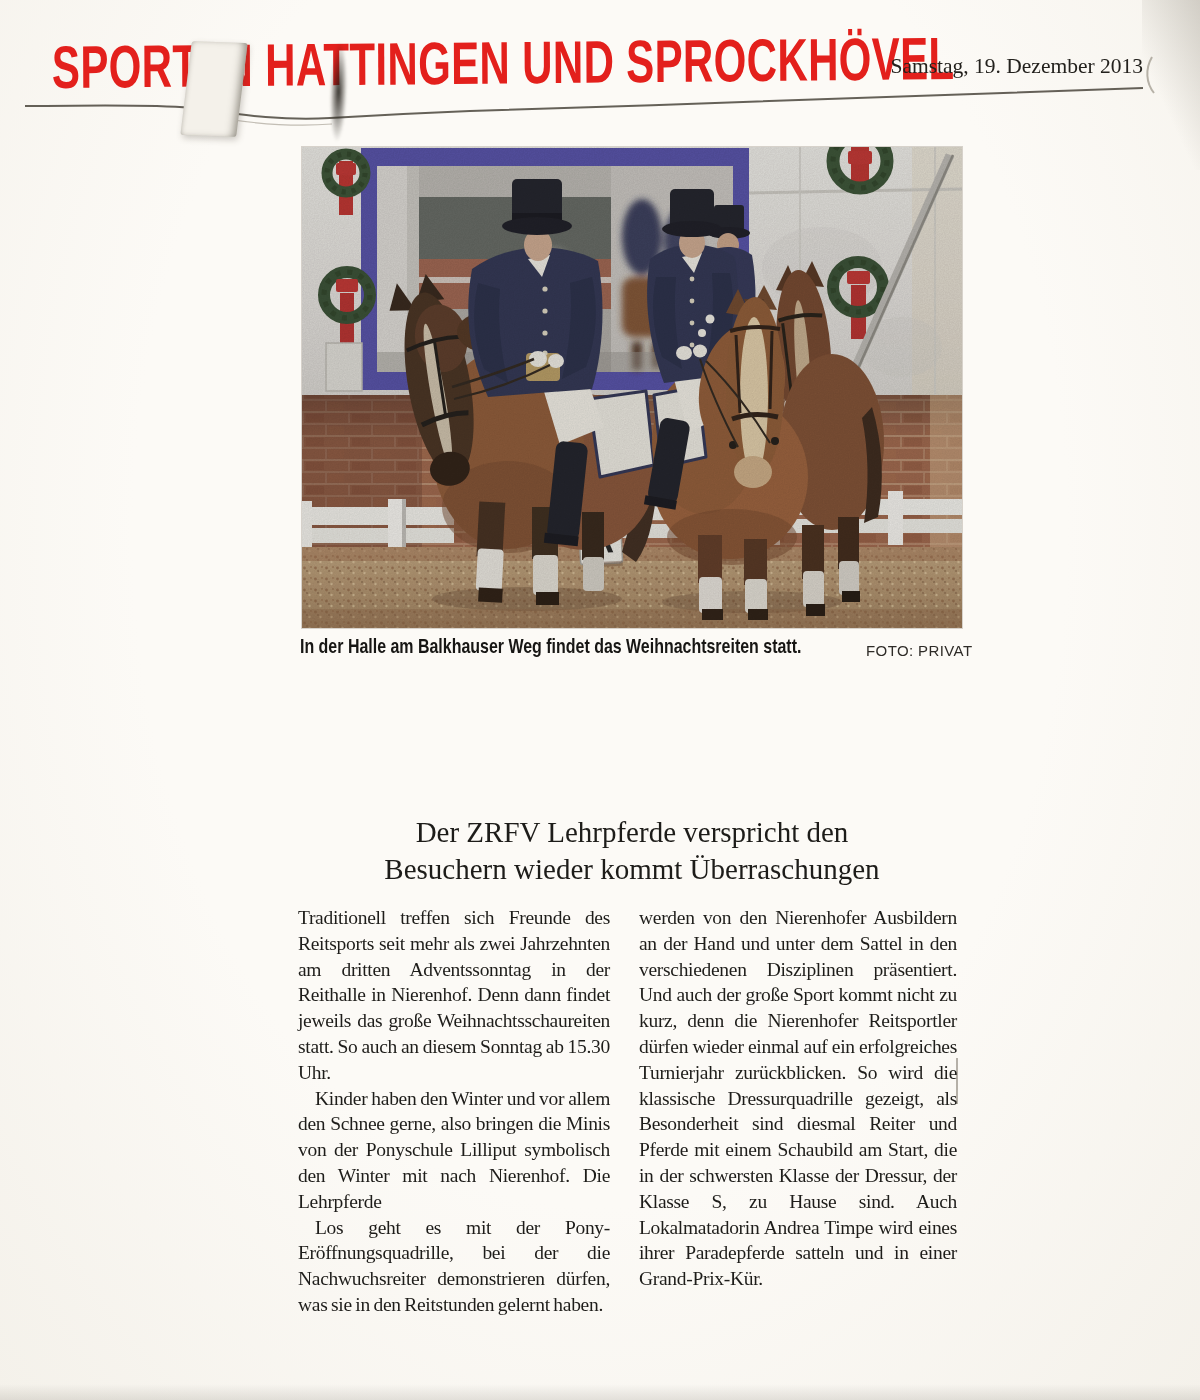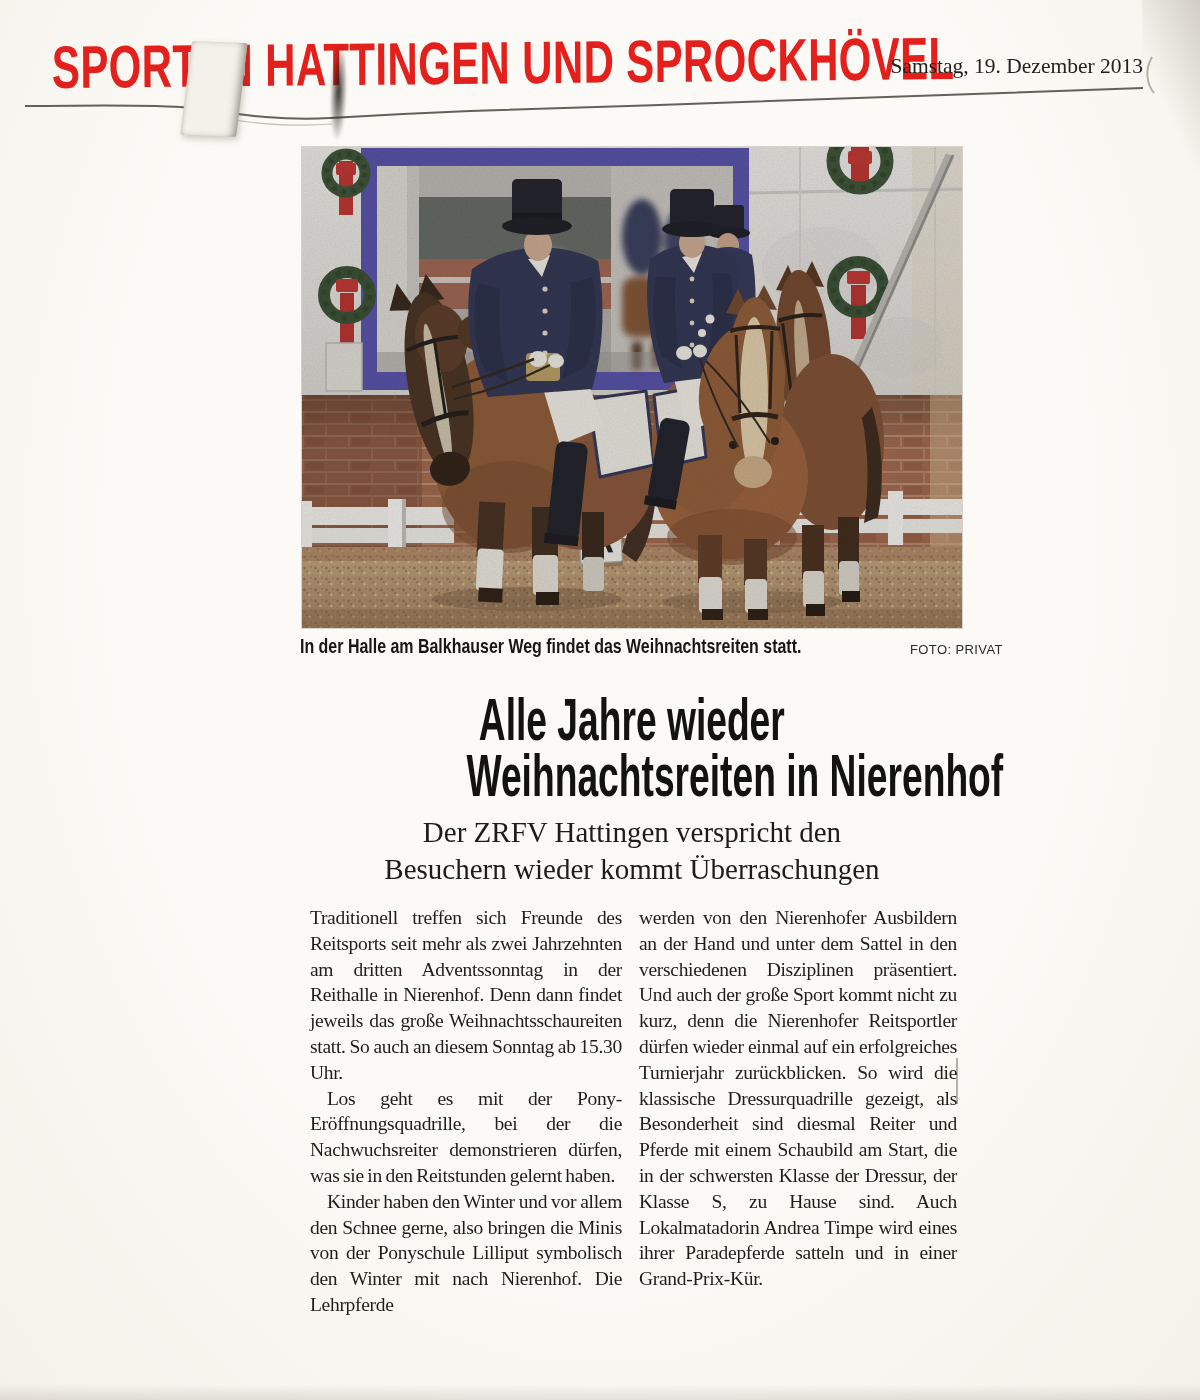"FOTO: PRIVAT" .credit { font-size: 13px -> 15px; margin-left: 44px -> none }
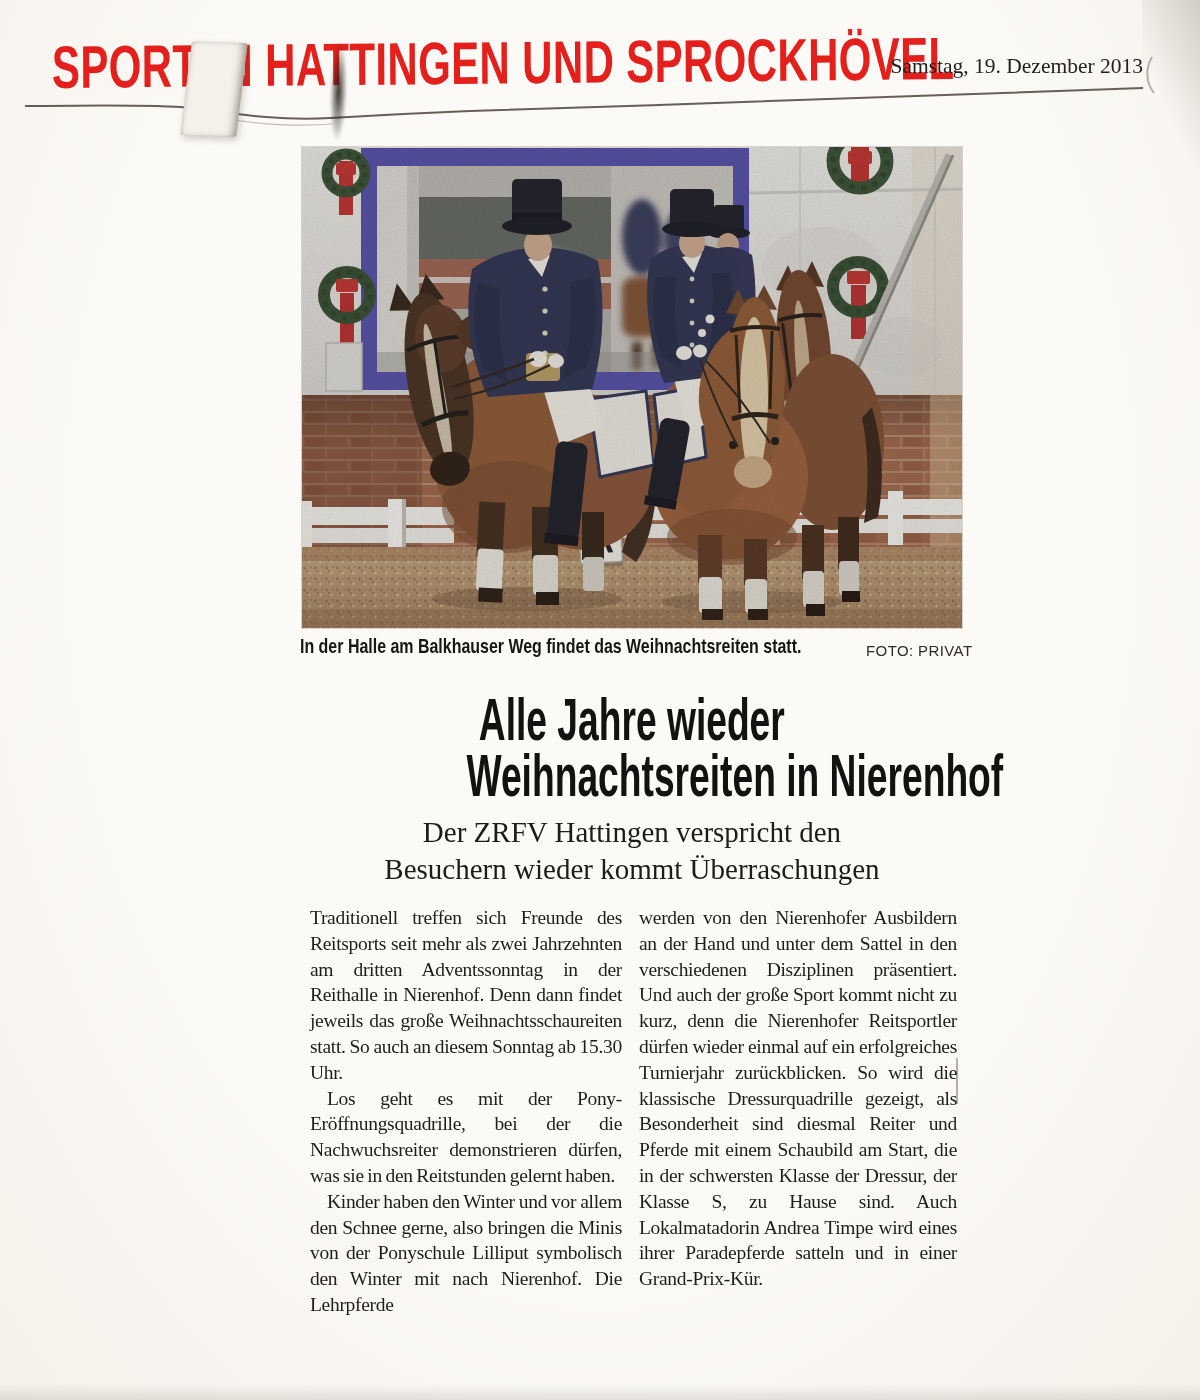"Alle Jahre wieder" h2.headline { html: <h2> <span>Alle Jahre wieder</span><br> <span>Weihnachtsreiten in Nierenhof</span> </h2> -> none }
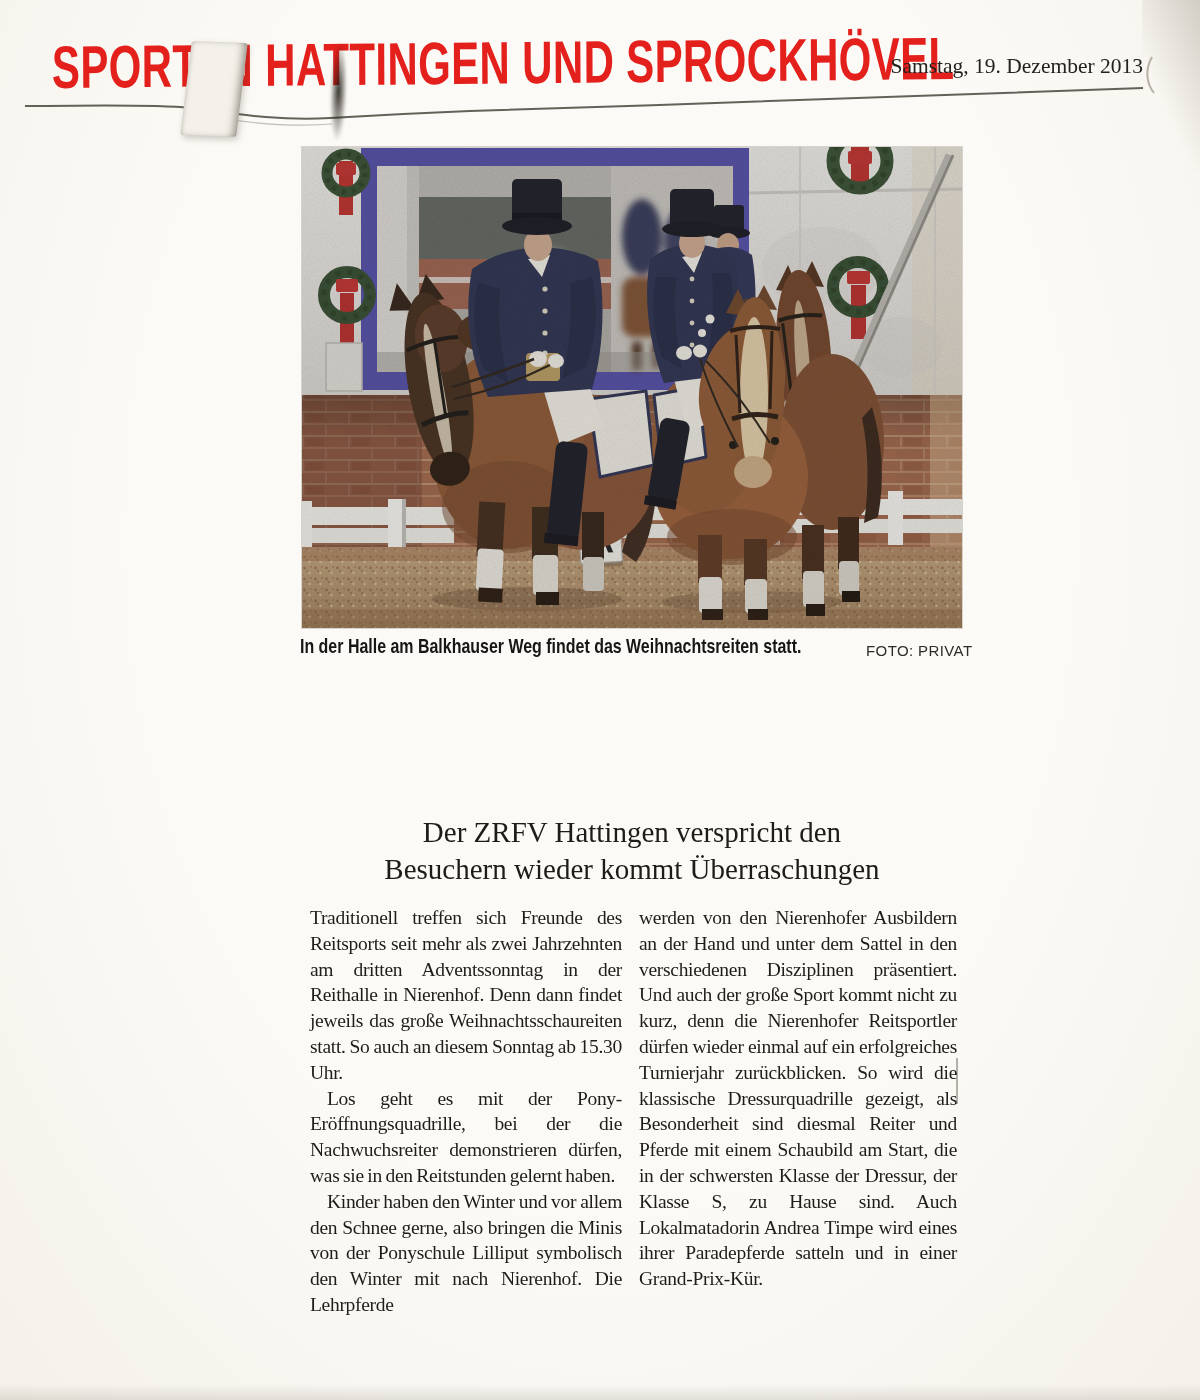"Der ZRFV Hattingen verspricht den" span { text: Hattingen -> Lehrpferde }
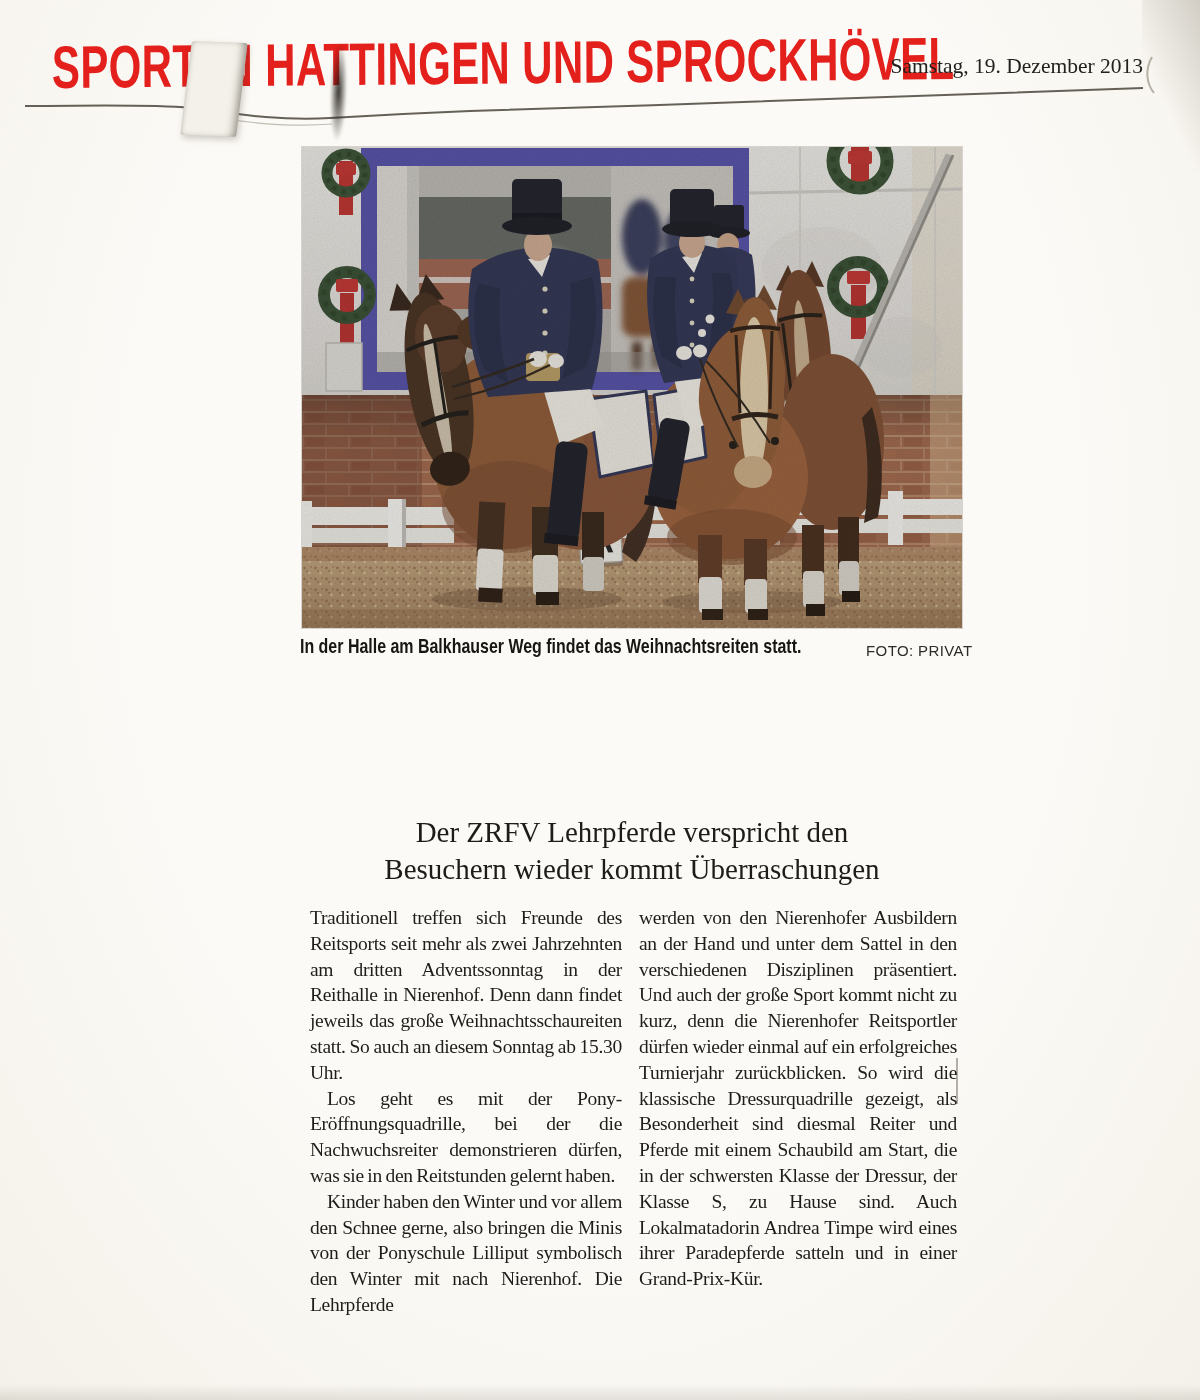"Traditionell treffen sich Freunde des" .col-left { left: 310px -> 298px }
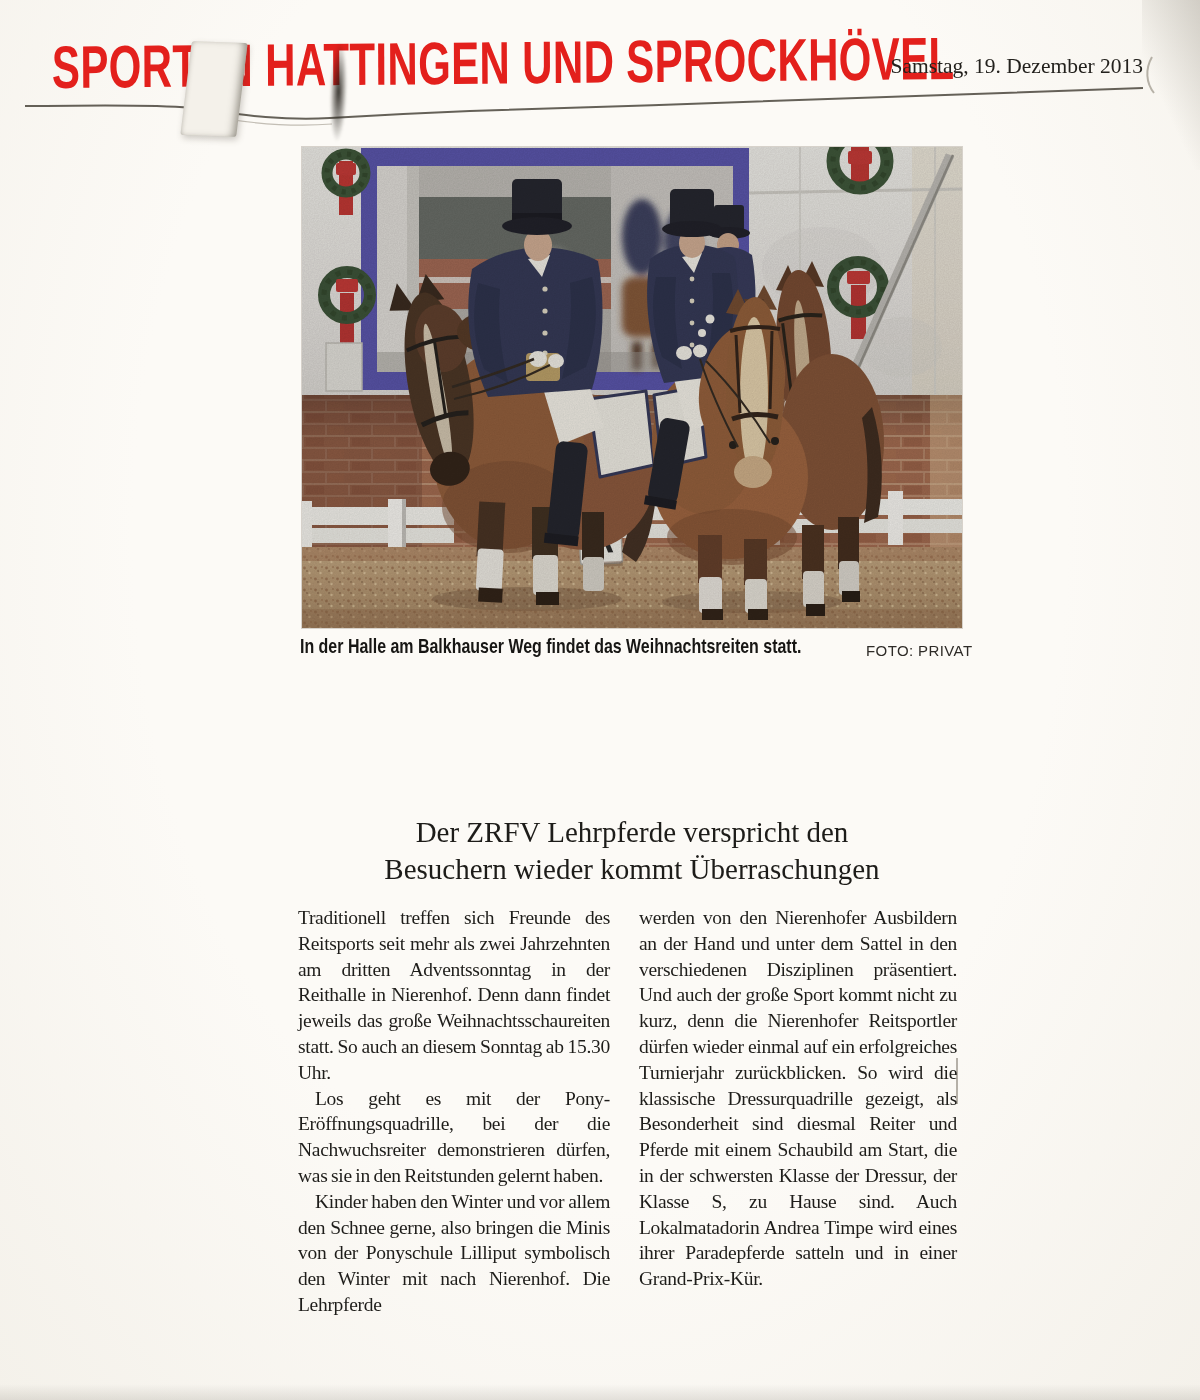"Los geht es mit der" p { order: before "Kinder haben den Winter und" -> after "Kinder haben den Winter und" }
